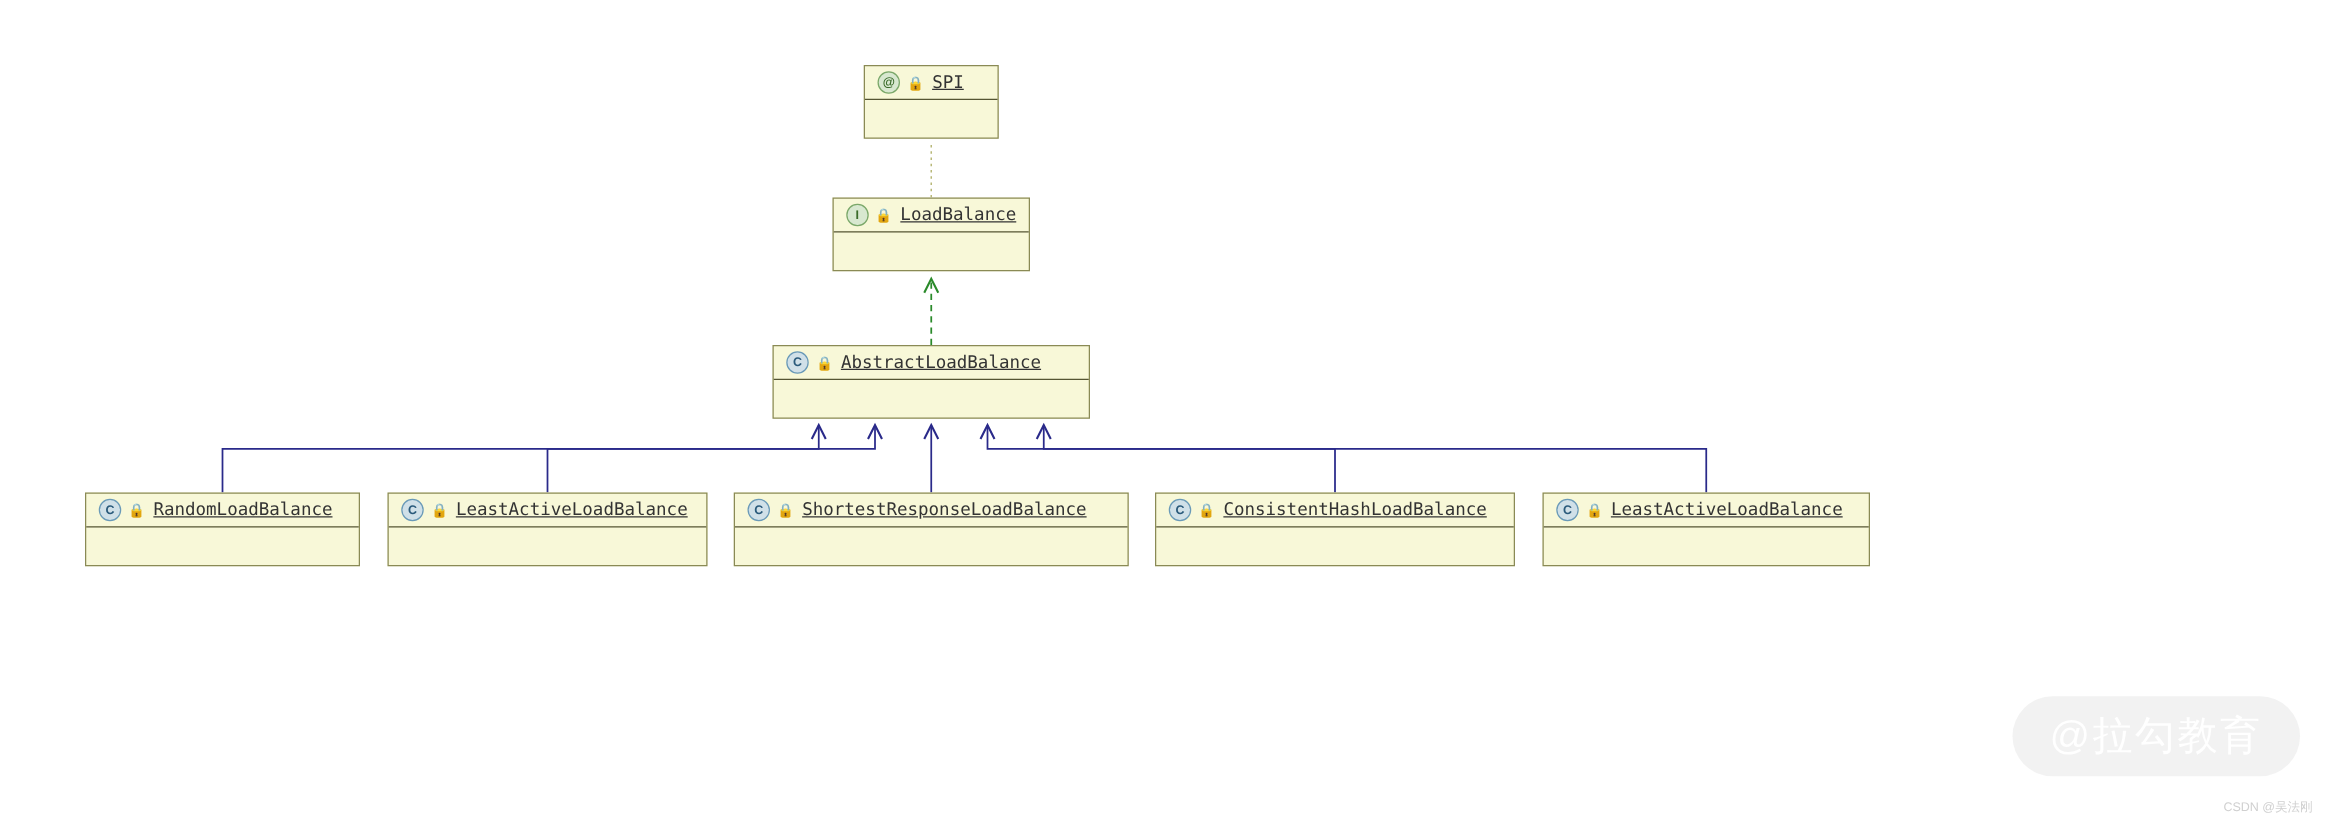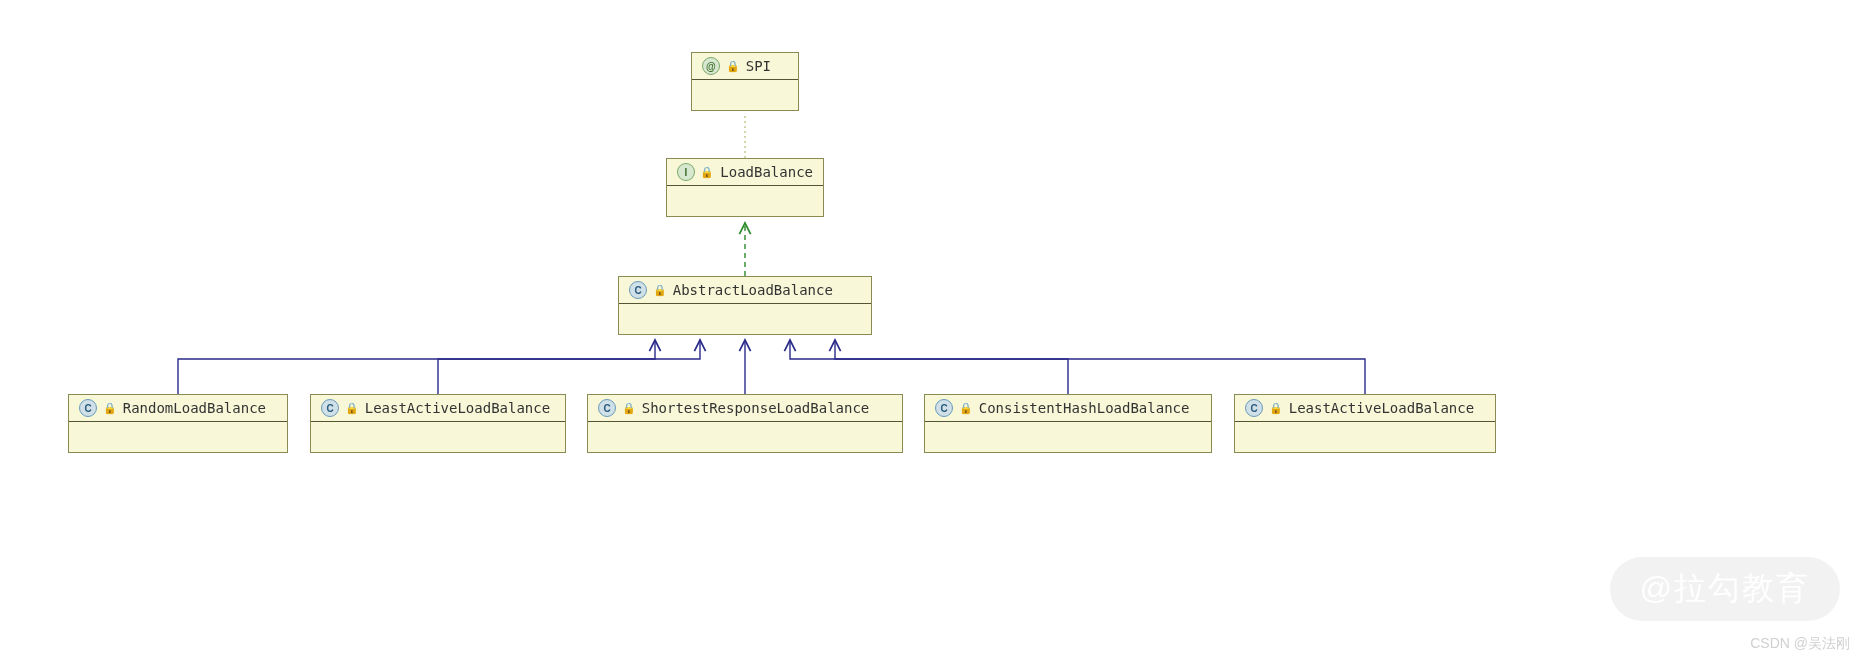"SPI" .node-label { text-decoration: none -> underline }
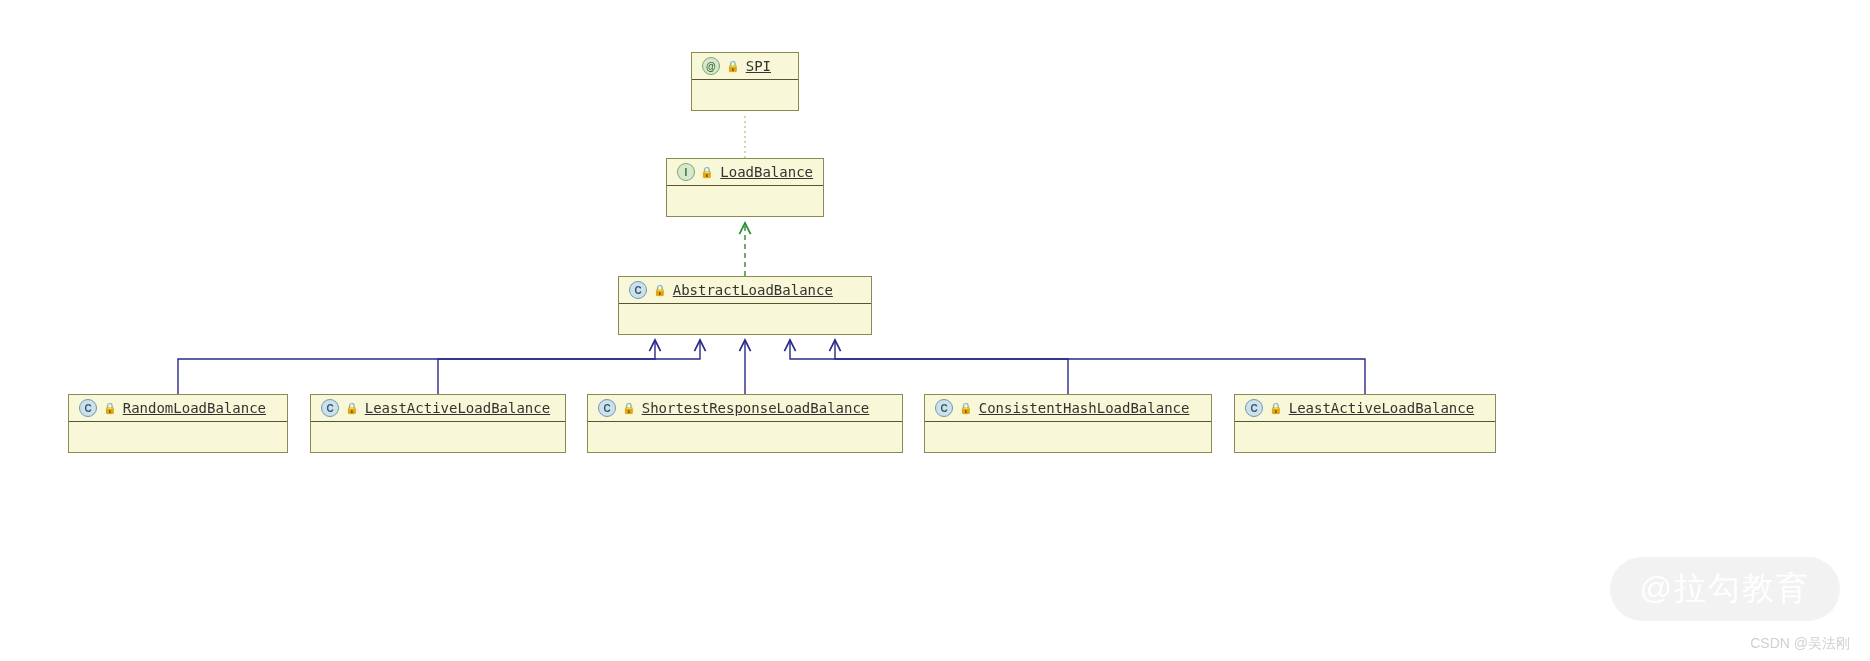"CSDN @吴法刚" .watermark-csdn { font-size: 14px -> 10px }
